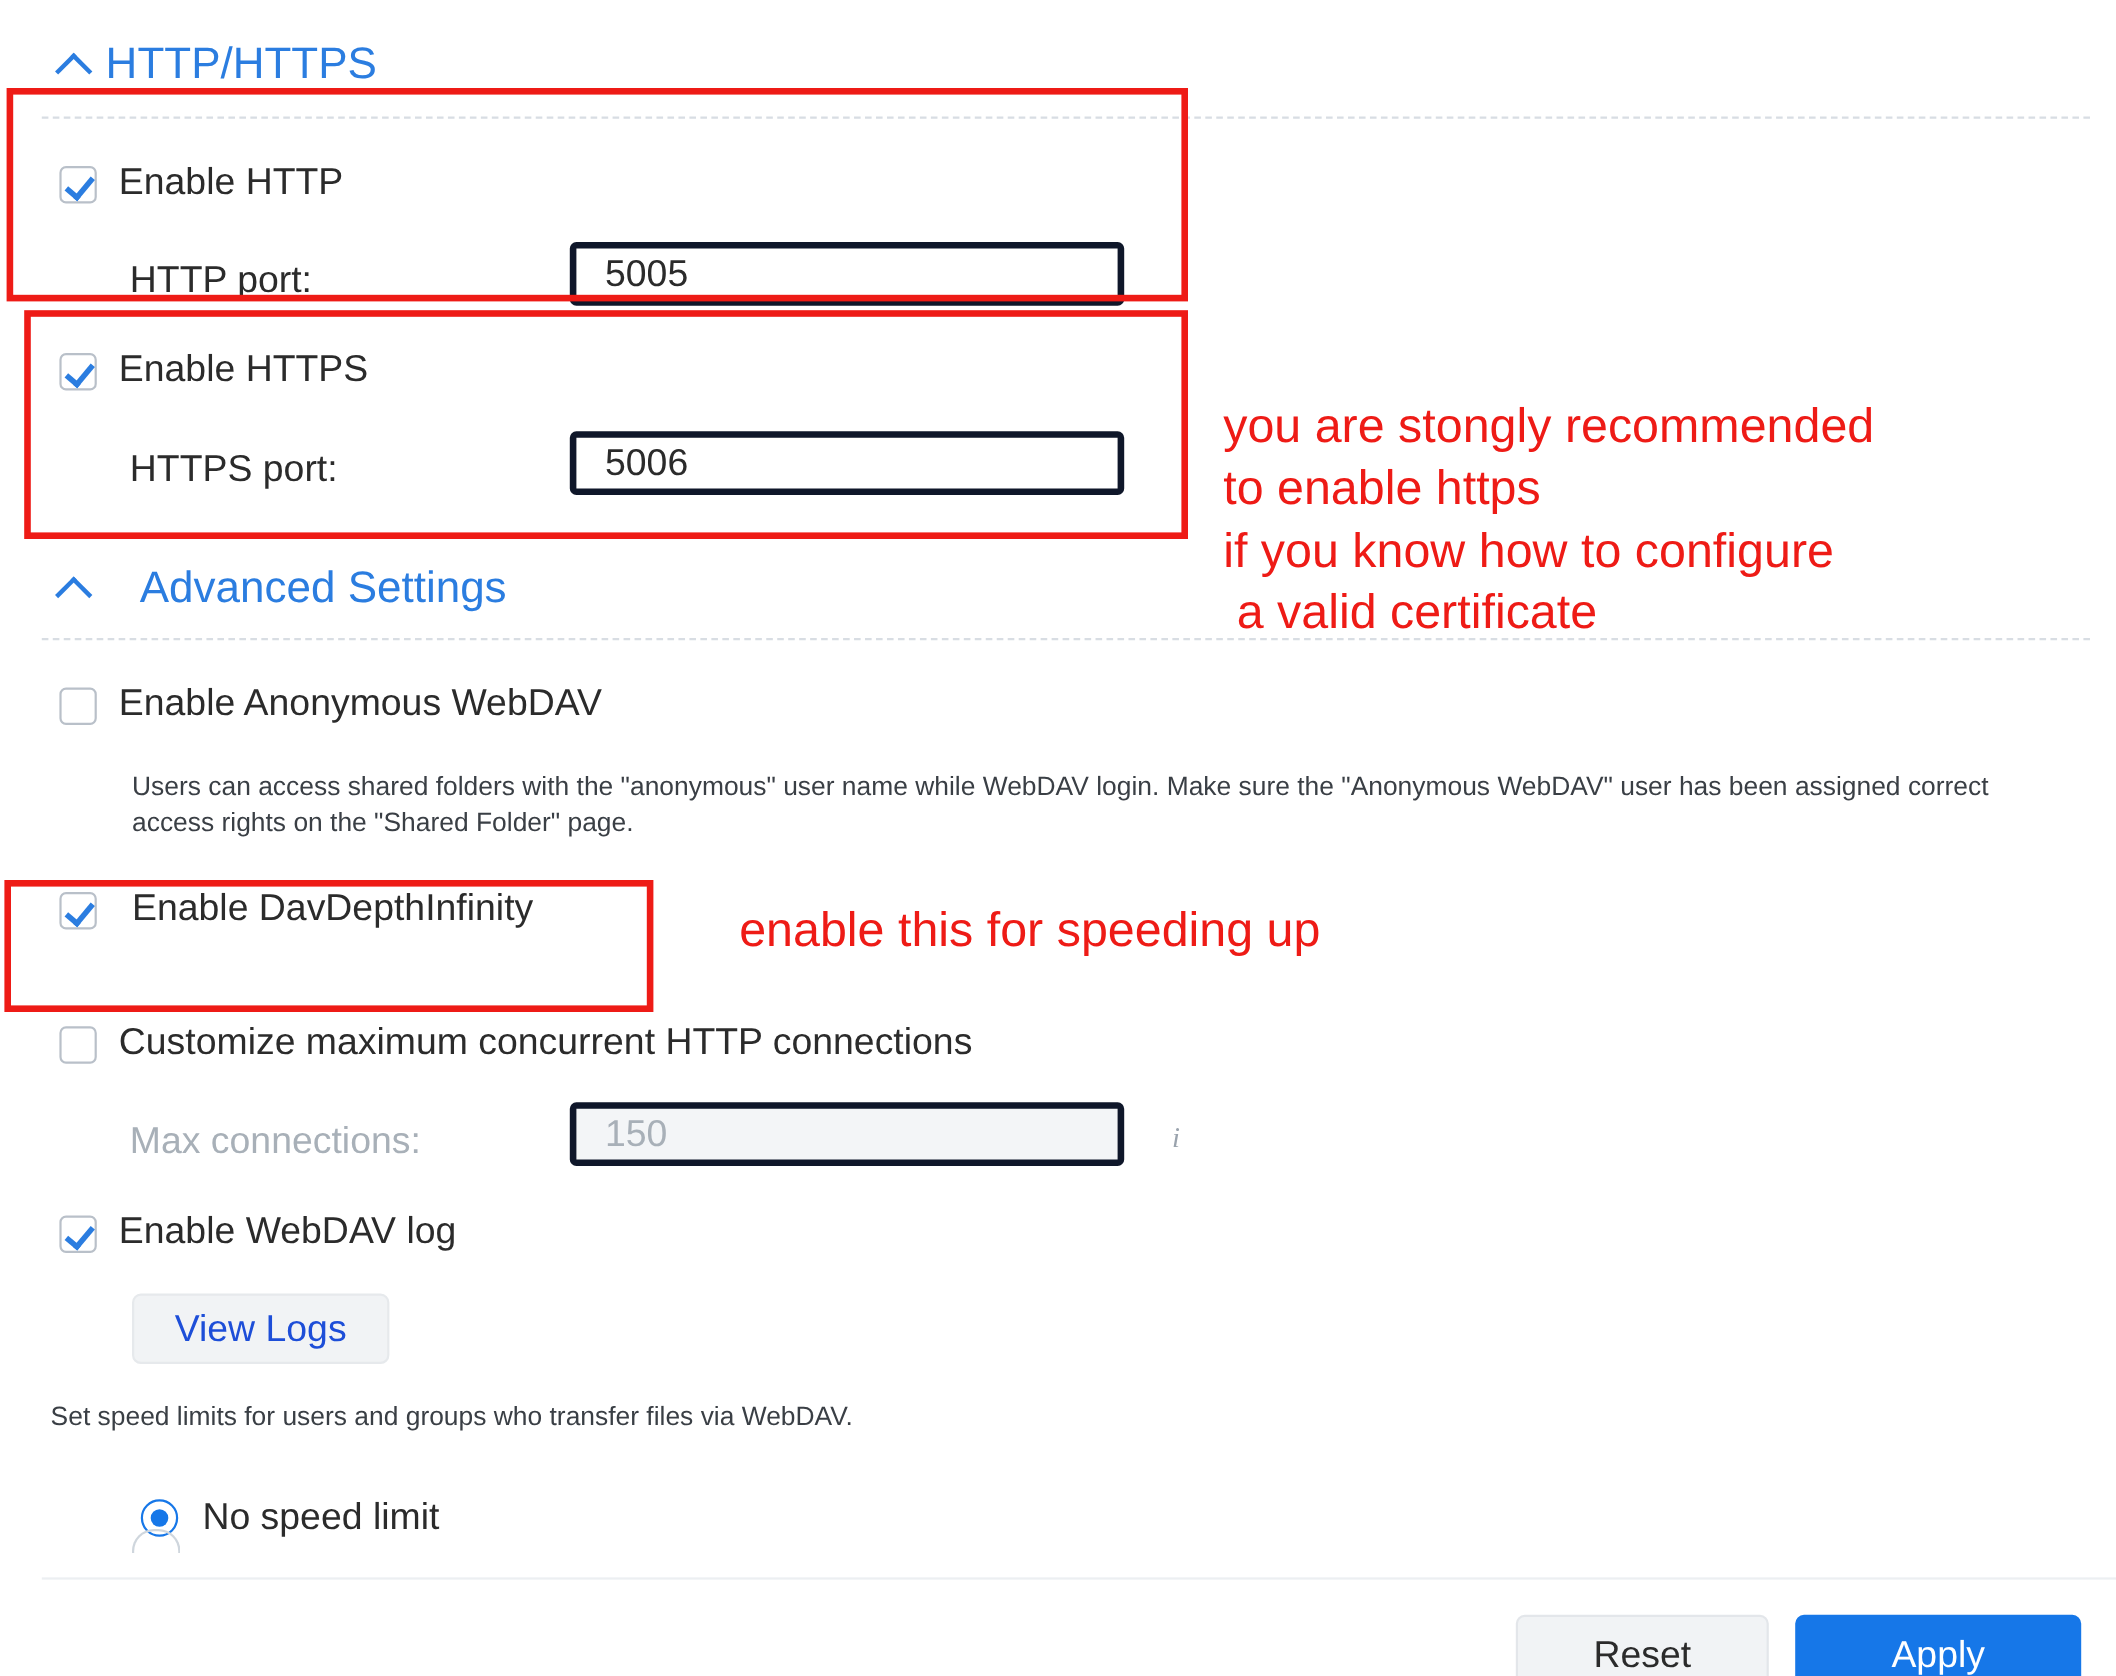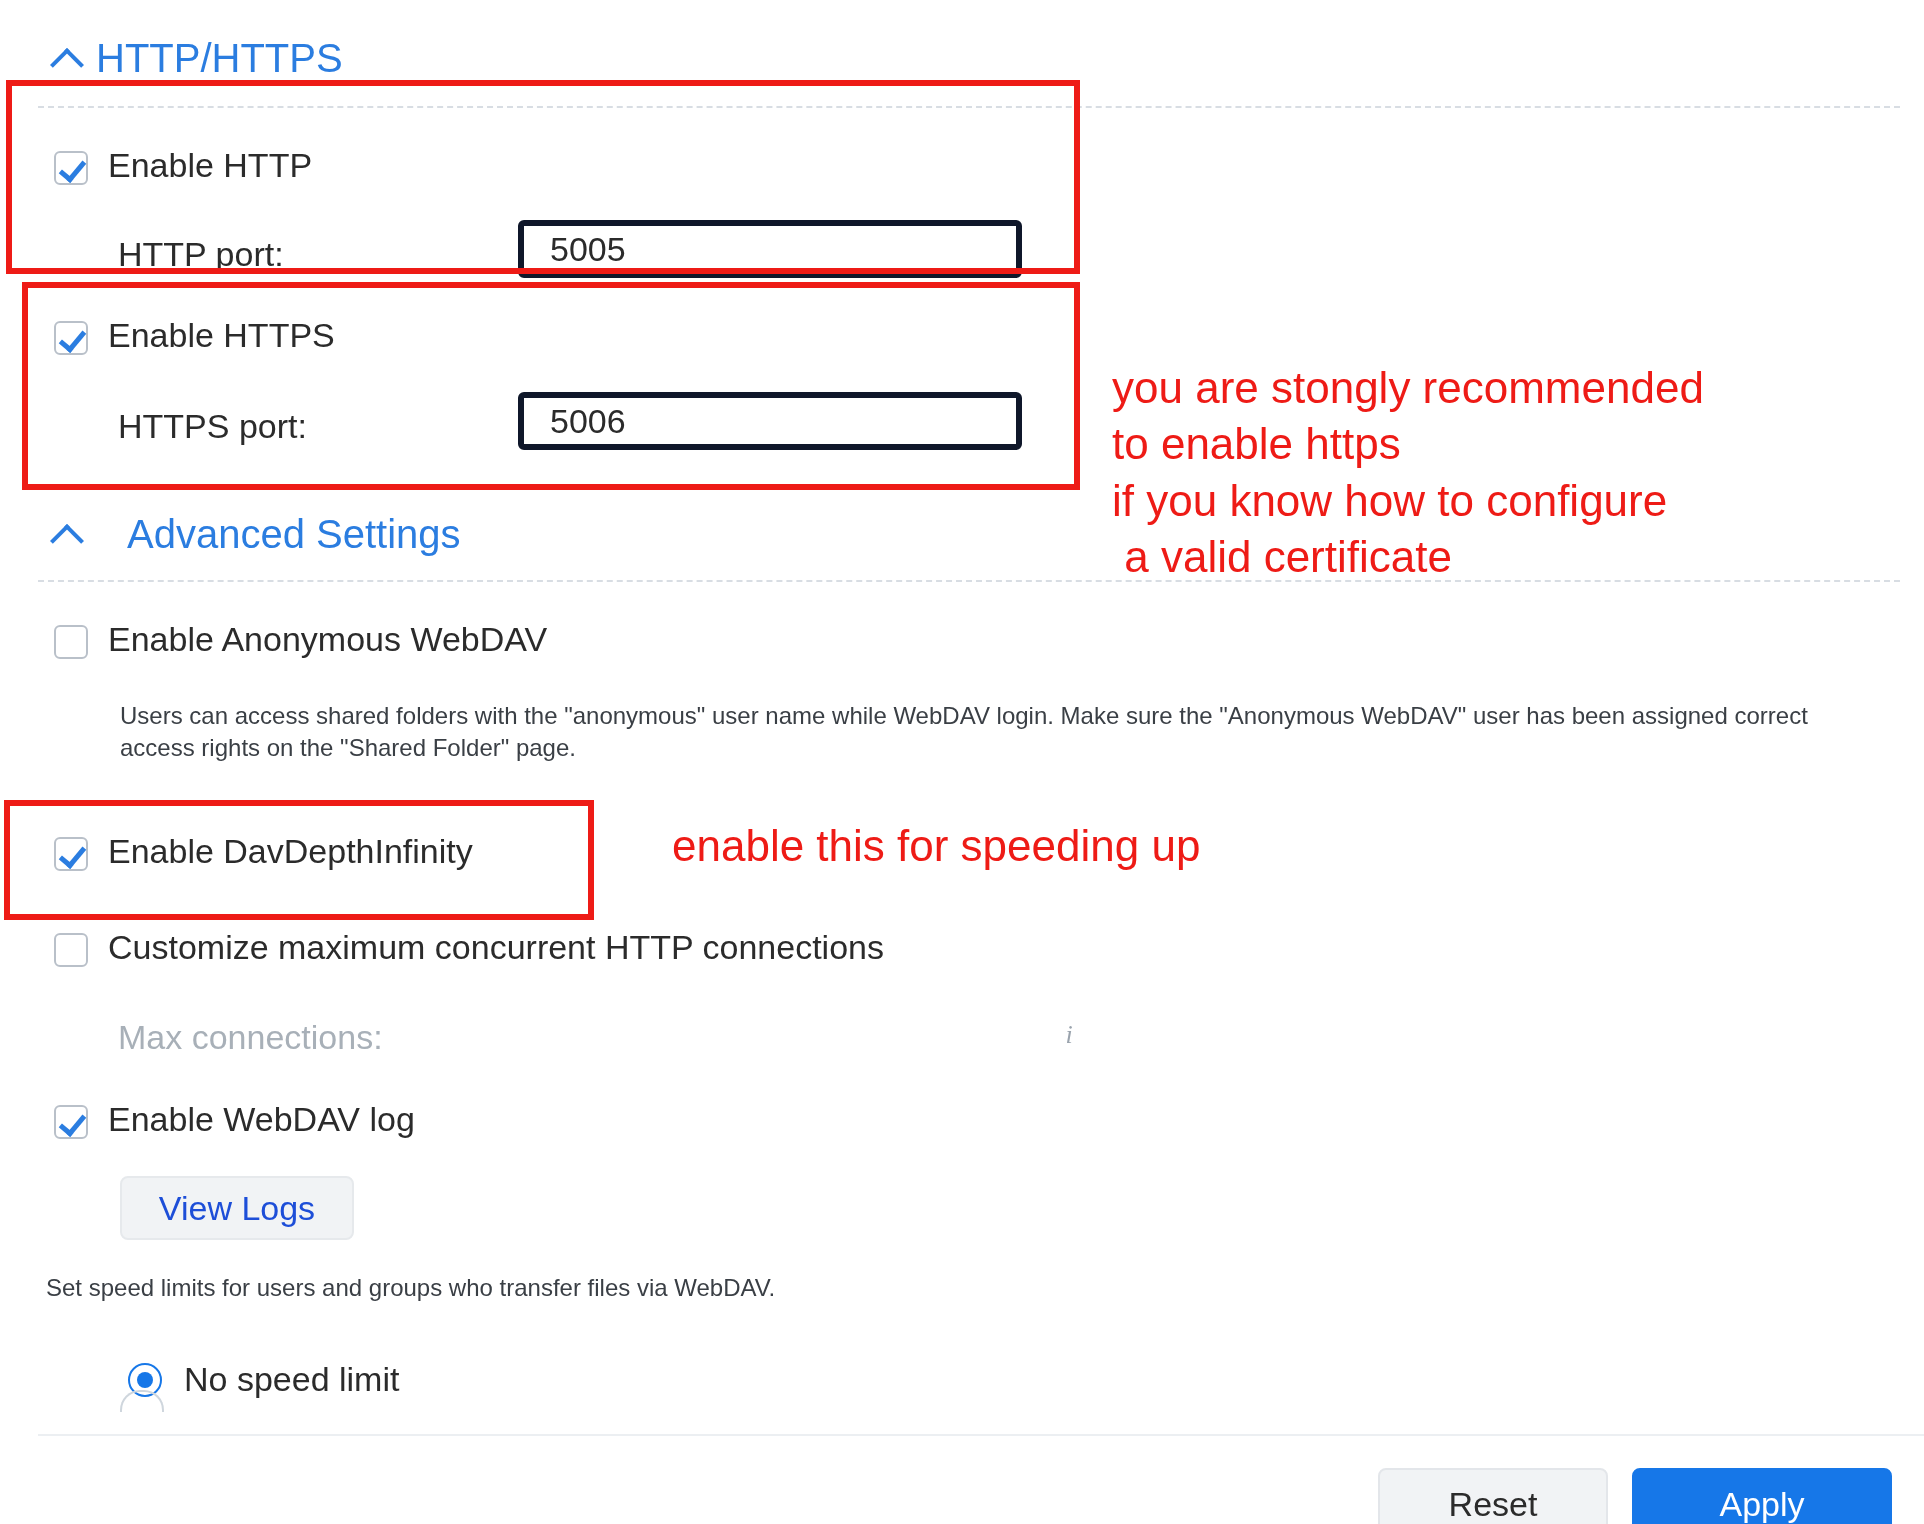"Enable DavDepthInfinity" div.check-row { gap: none -> 12px; top: 832px -> 806px }
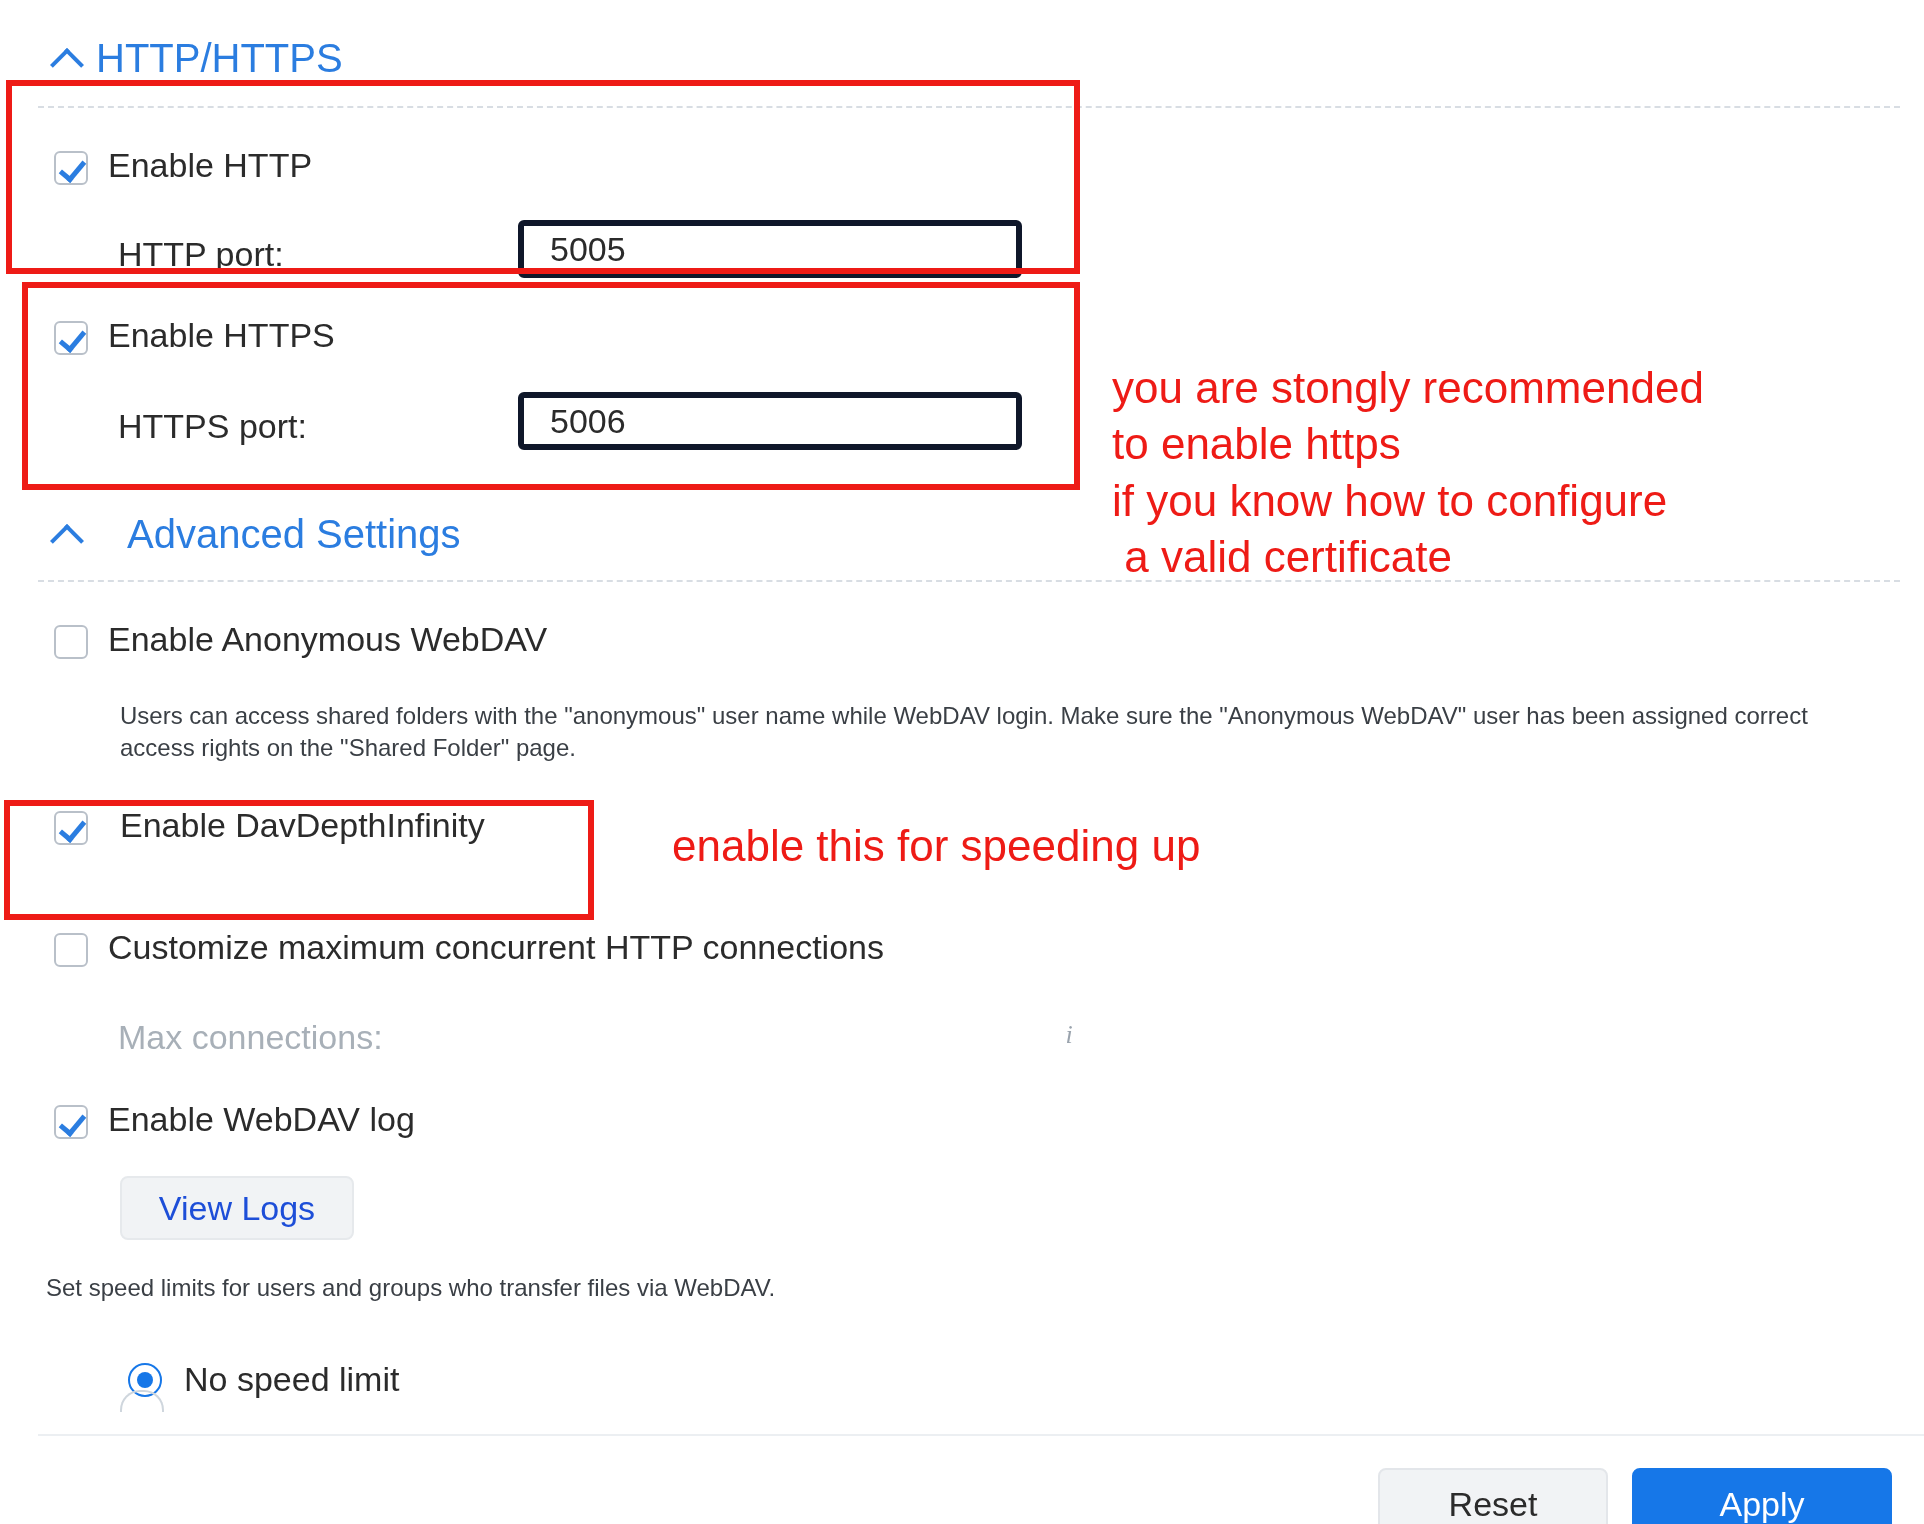"150" div.textbox { html: none -> <div>150</div> }
